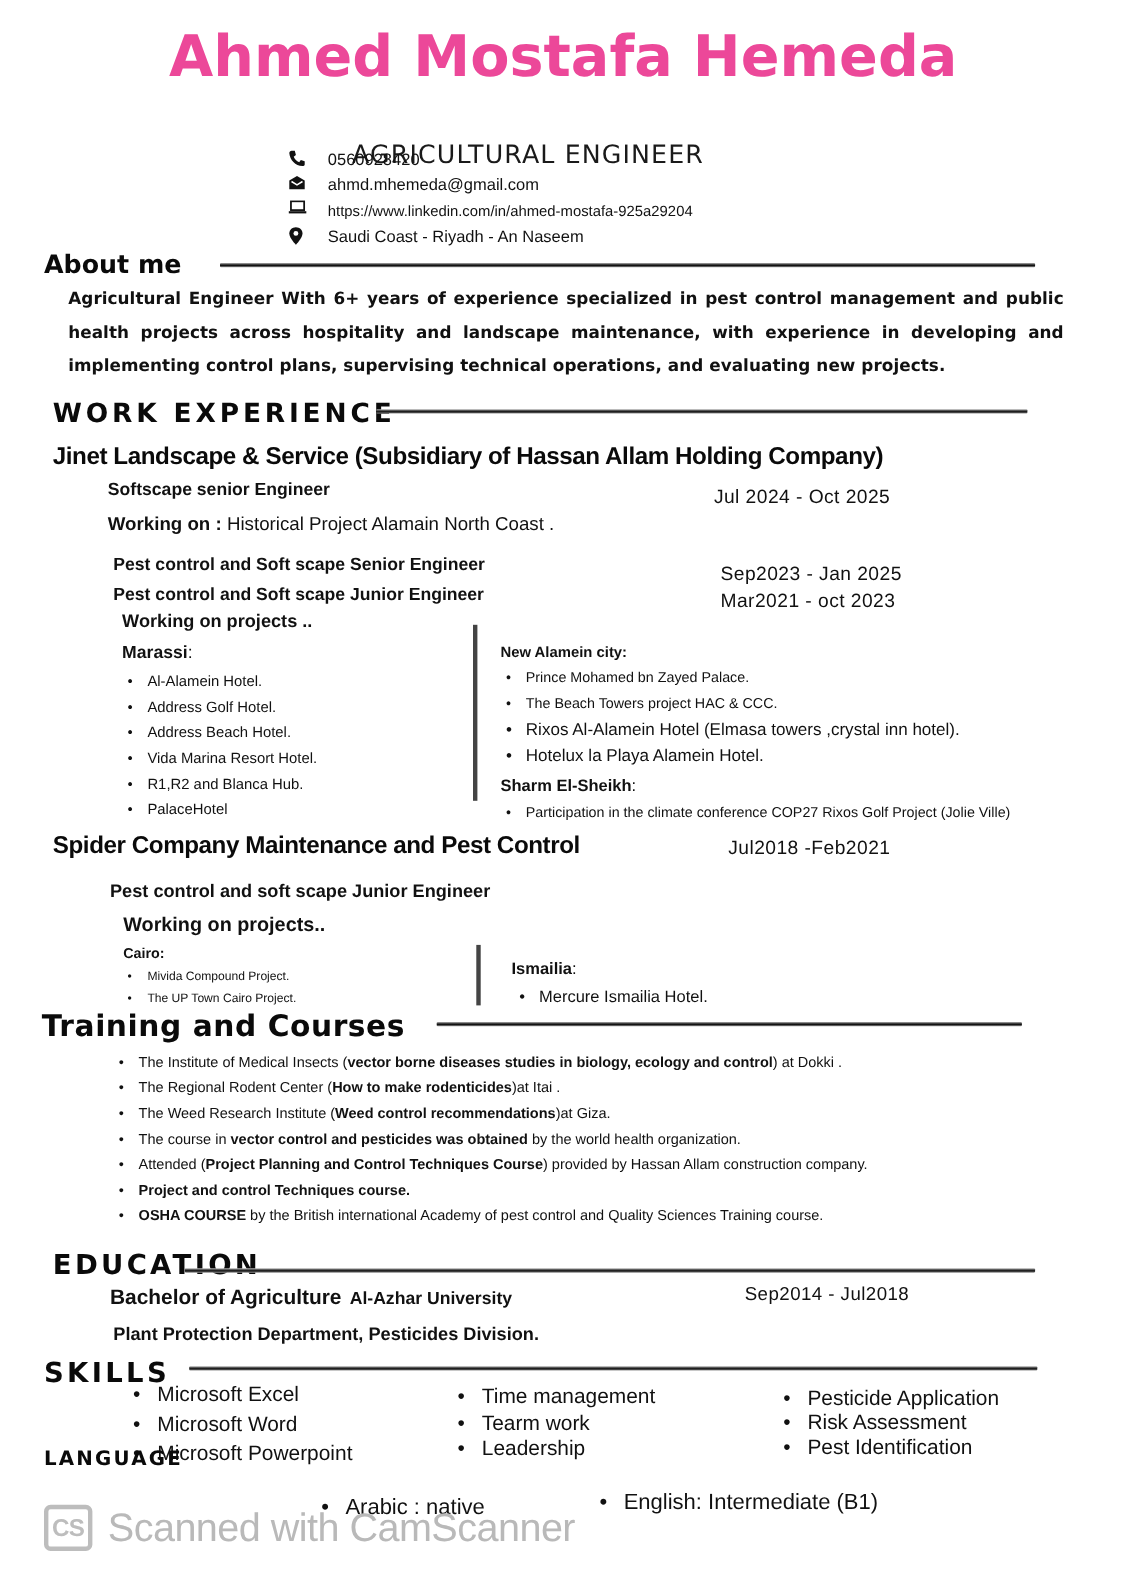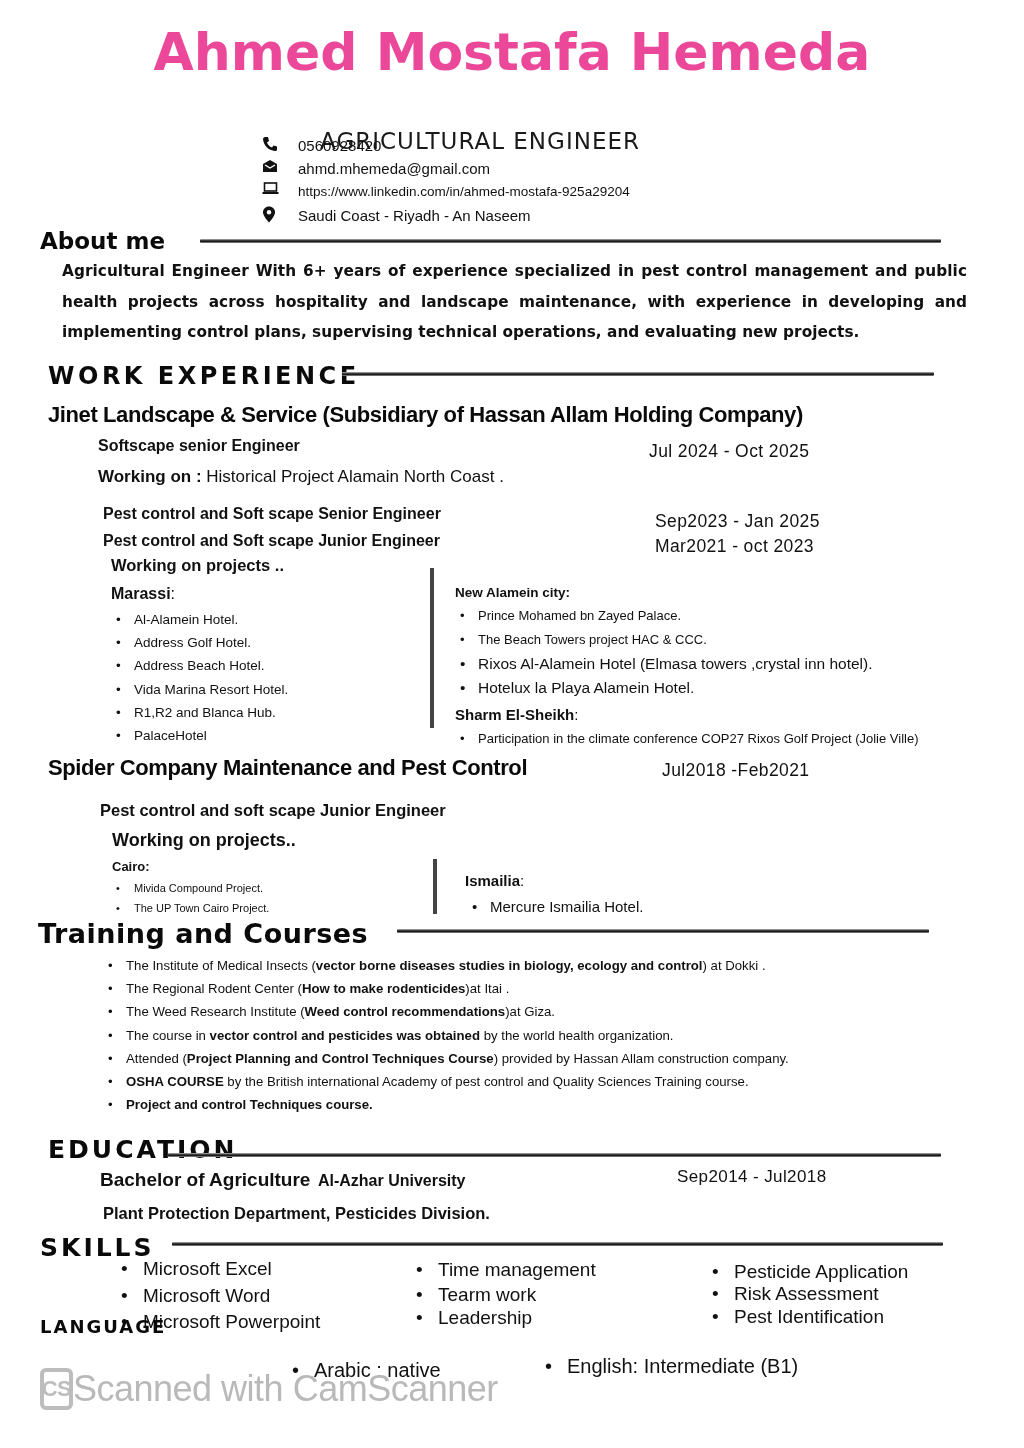"OSHA COURSE by the British" li { order: before "Project and control Techniques course." -> after "Project and control Techniques course." }
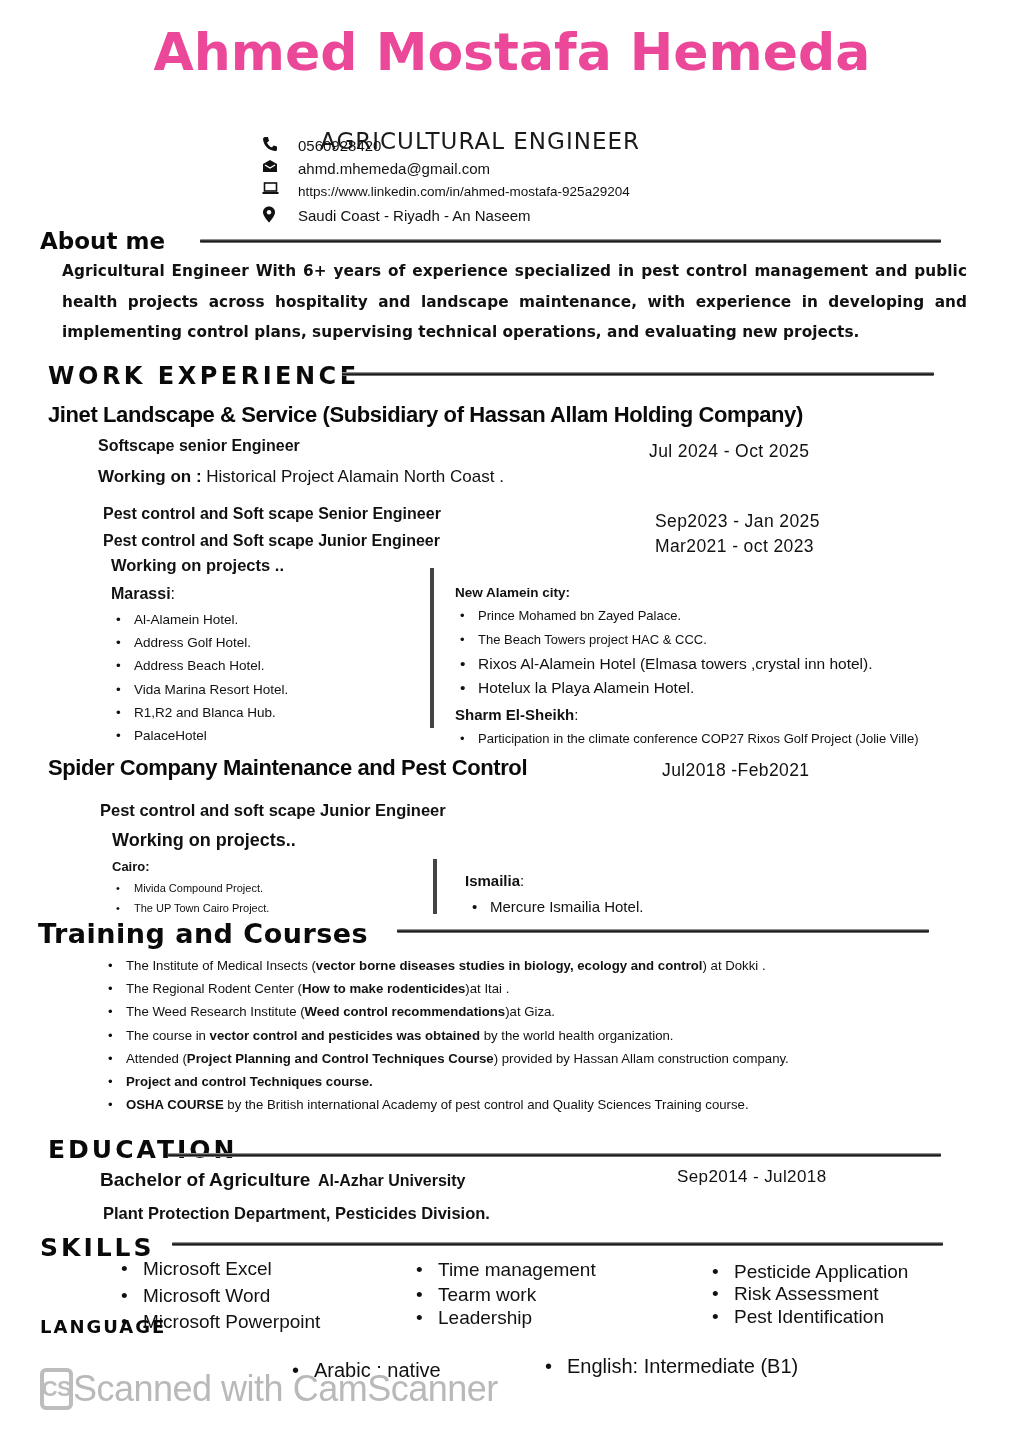"CS" .cs-logo { margin-right: none -> 14px; width: 33px -> 44px }
